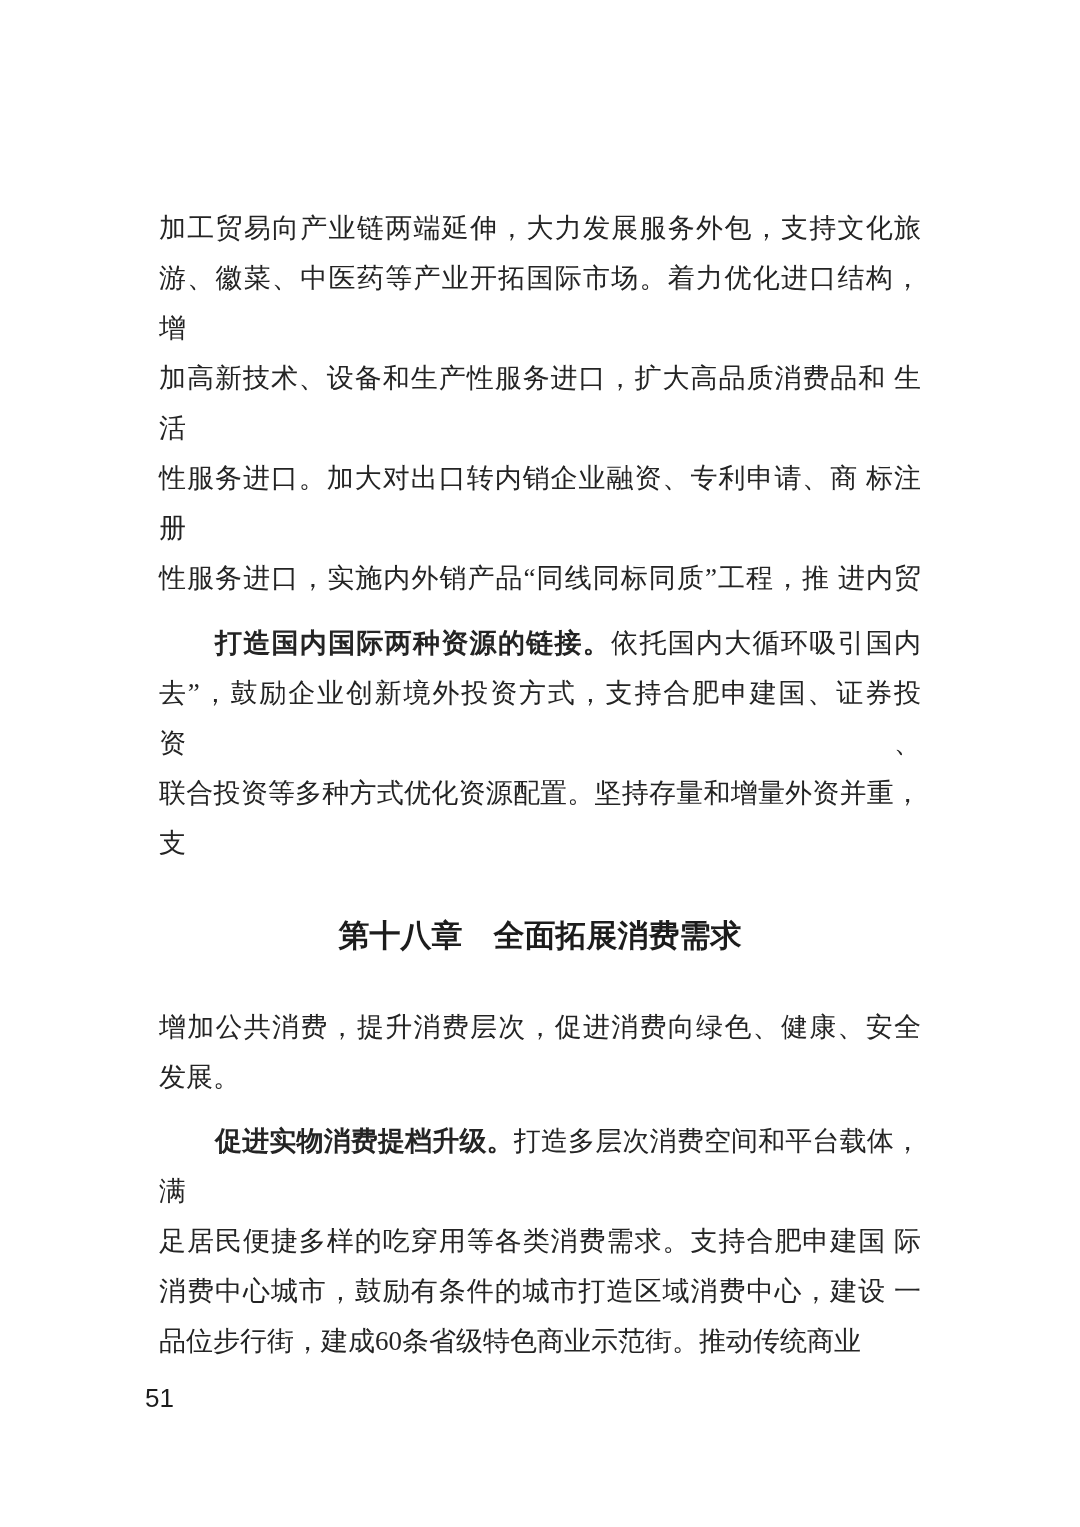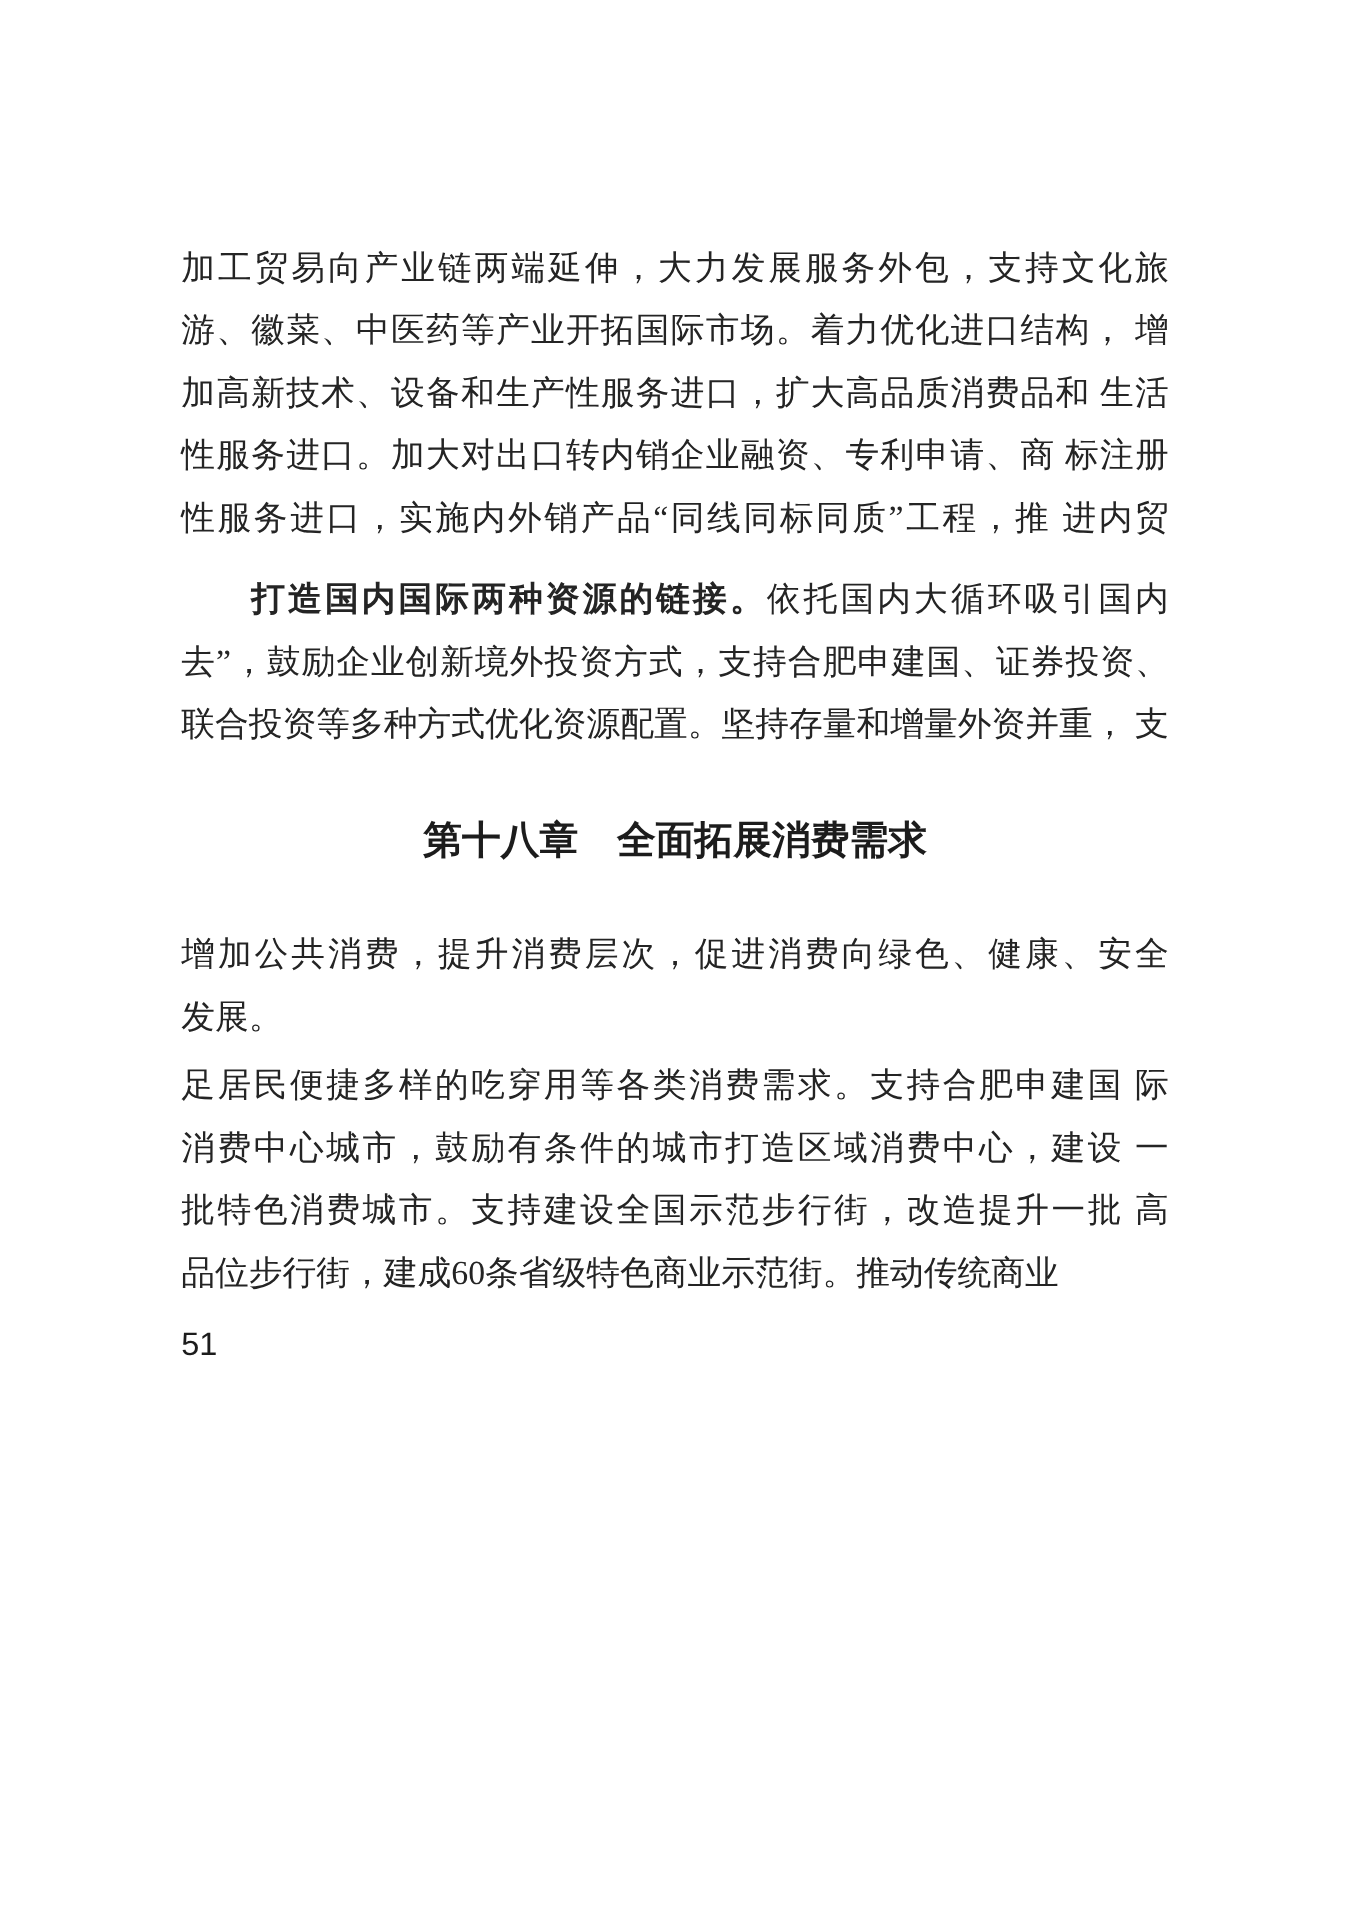"加工贸易向产业链两端延伸，大力发展服务外包，支持文化旅" .para { margin: 0 -> 14px }
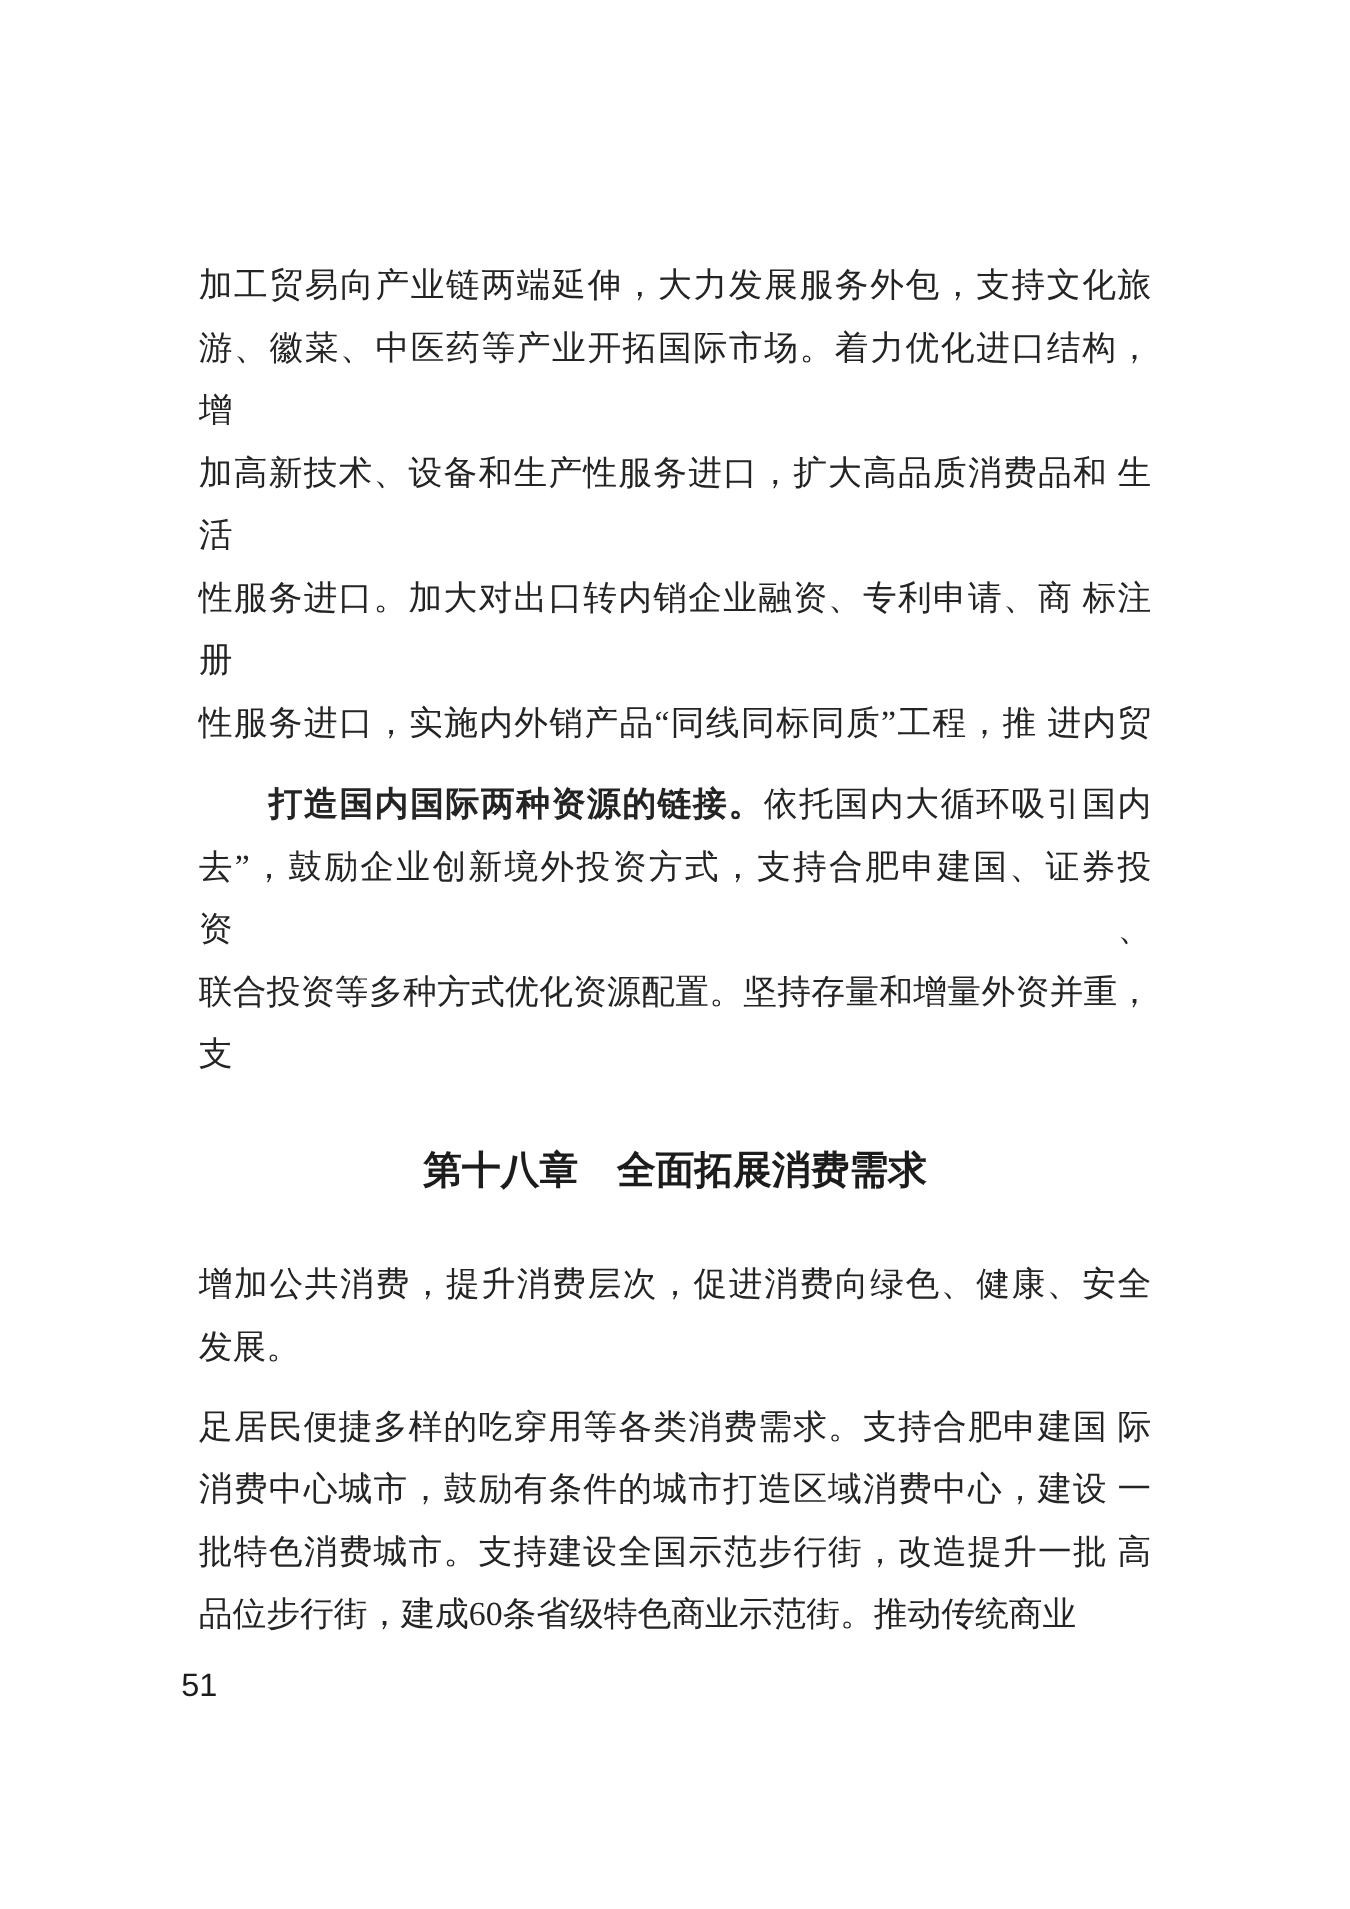"促进实物消费提档升级。打造多层次消费空间和平台载体， 满" div.line { html: none -> <div> <span>促进实物消费提档升级。</span><span>打造多层次消费空间和平台载体， 满</span> </div> }
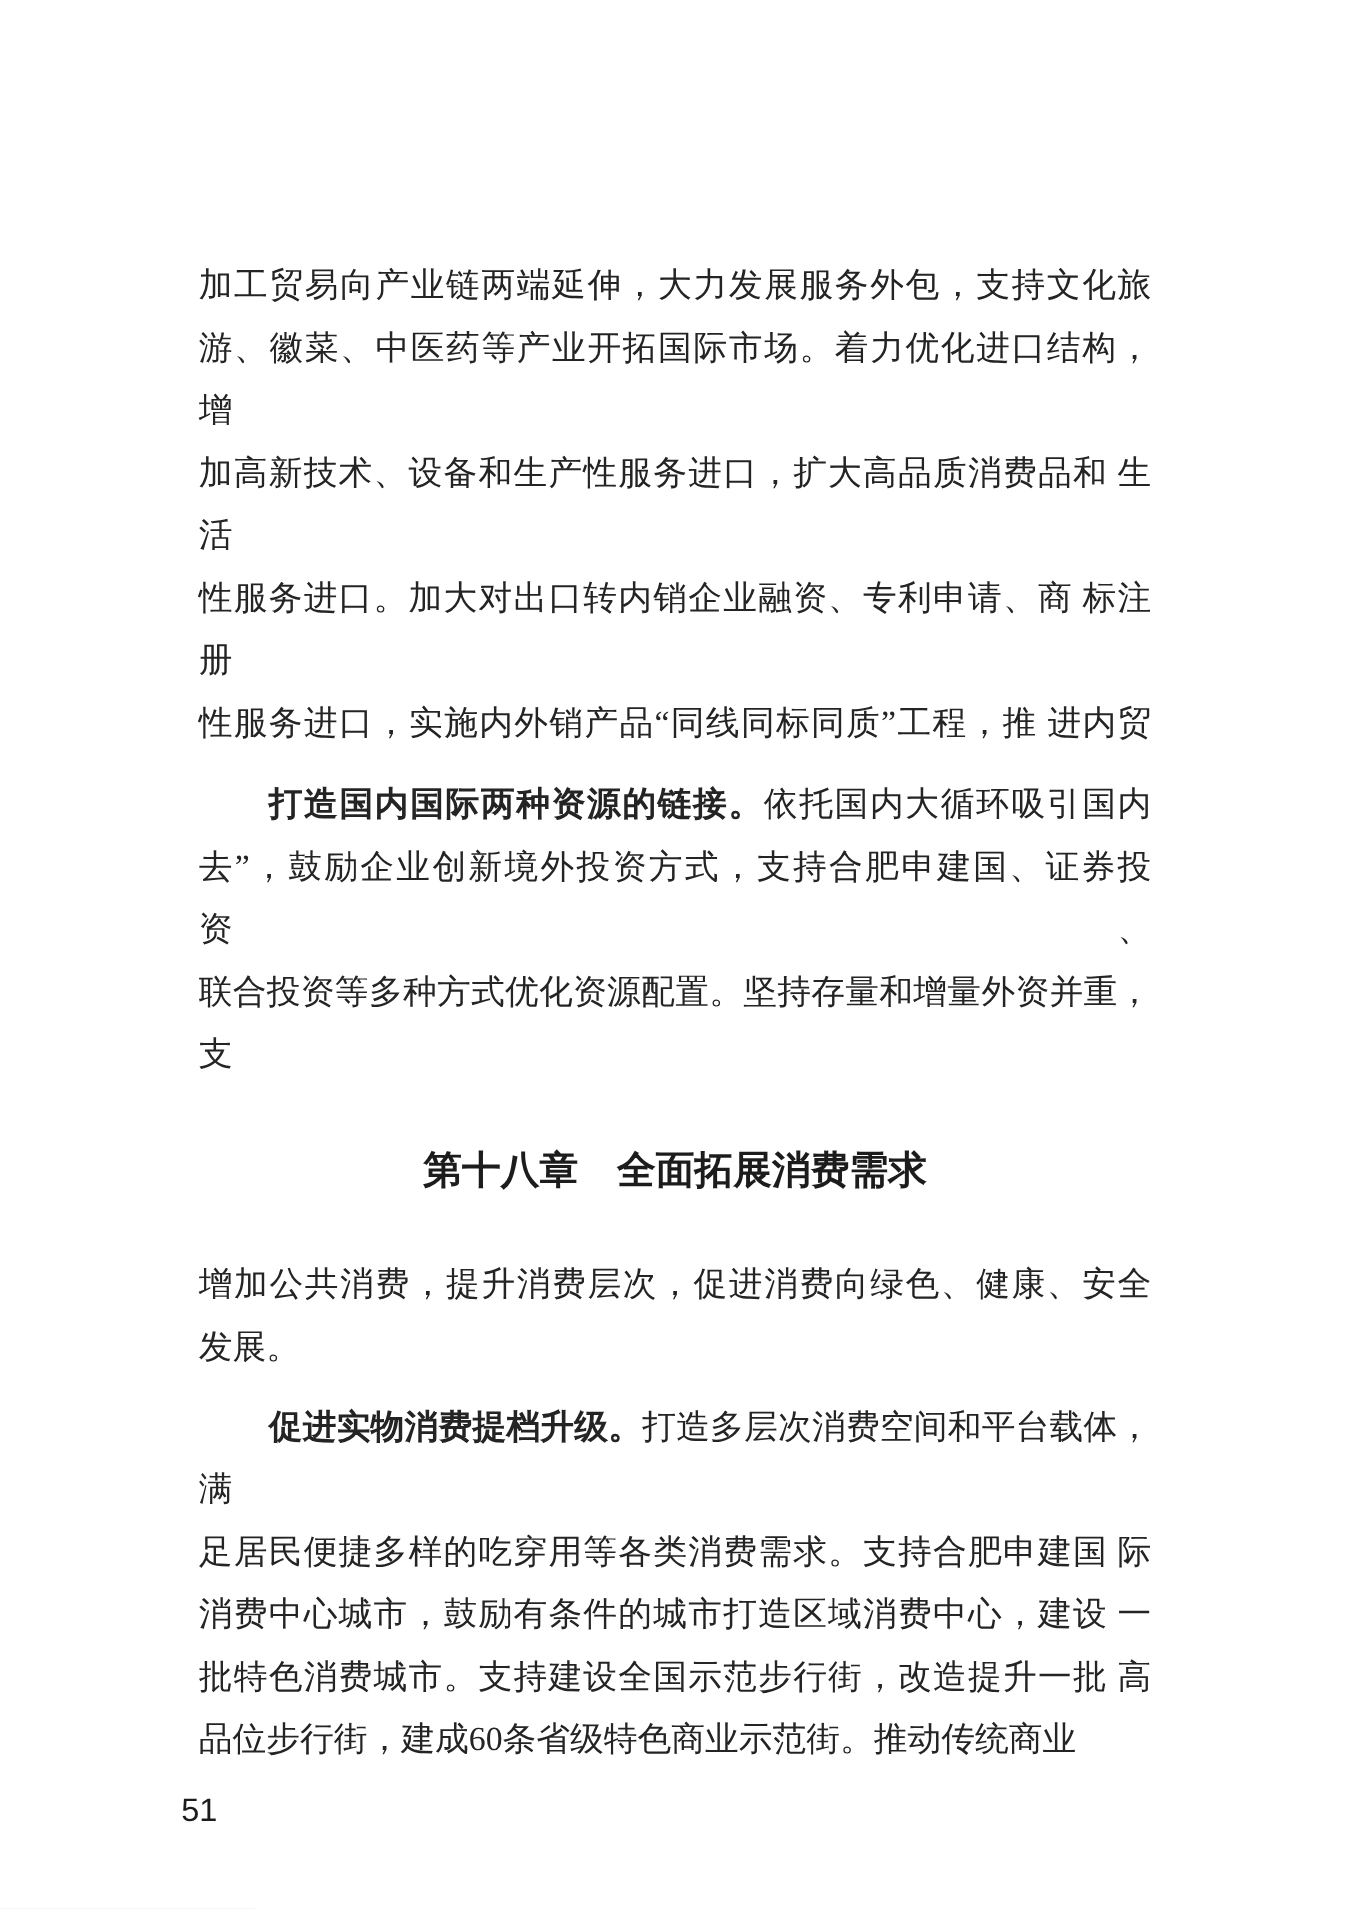"批特色消费城市。支持建设全国示范步行街，改造提升一批 高" div.line { html: <div>批特色消费城市。支持建设全国示范步行街，改造提升一批 高</div> -> none }
